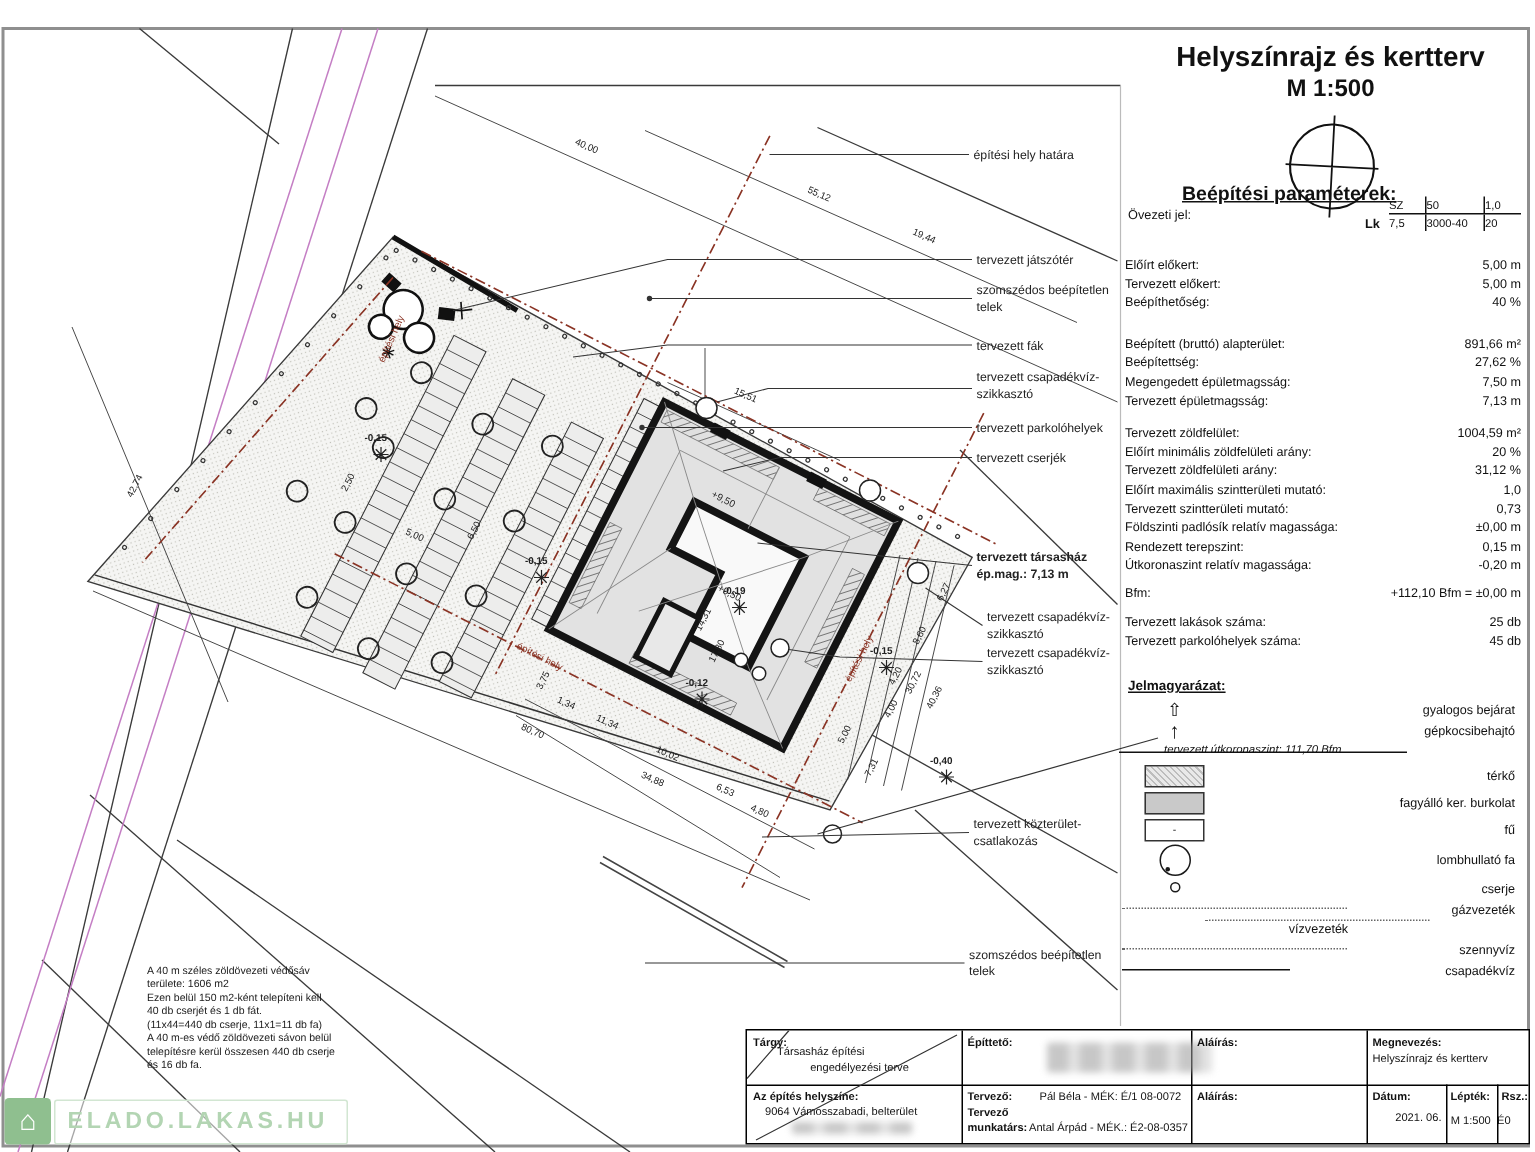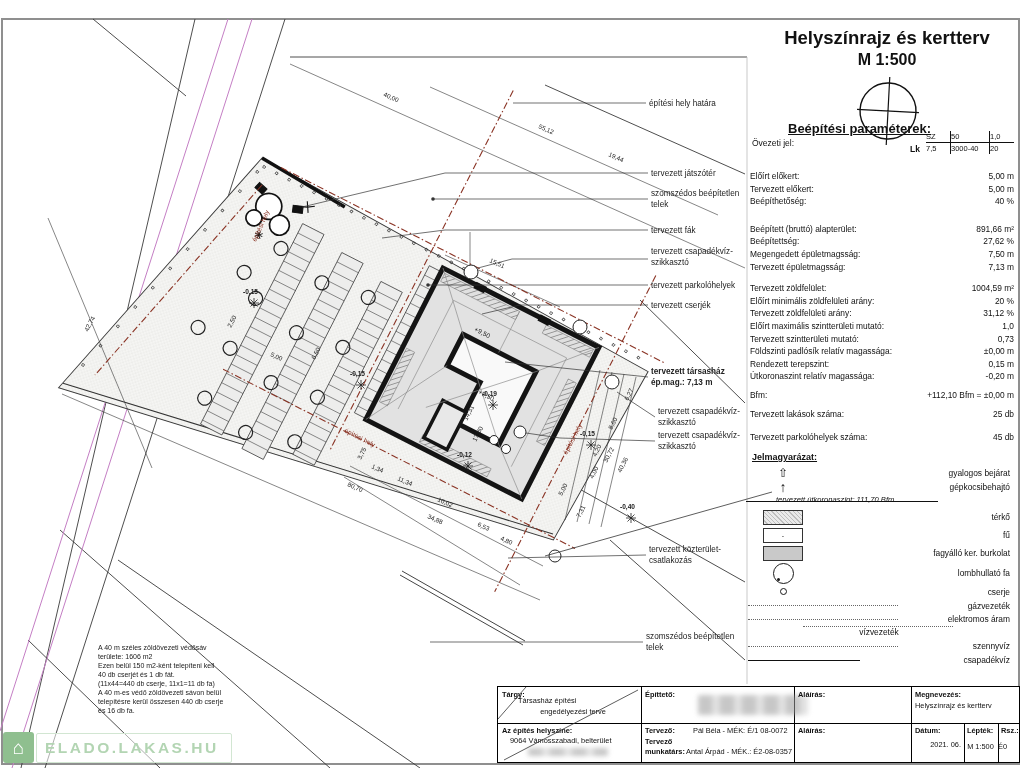"Tervezett parkolóhelyek száma:" div.prow { margin-top: 11px -> 1px }
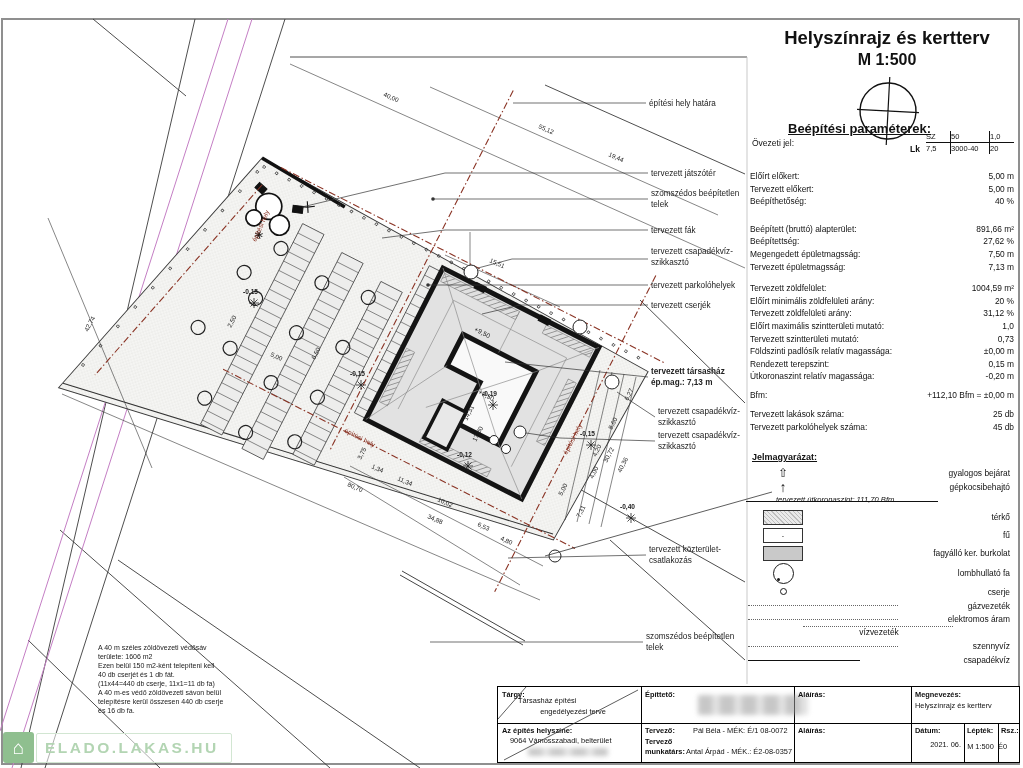"fű" div.lrow { order: before "fagyálló ker. burkolat" -> after "fagyálló ker. burkolat" }
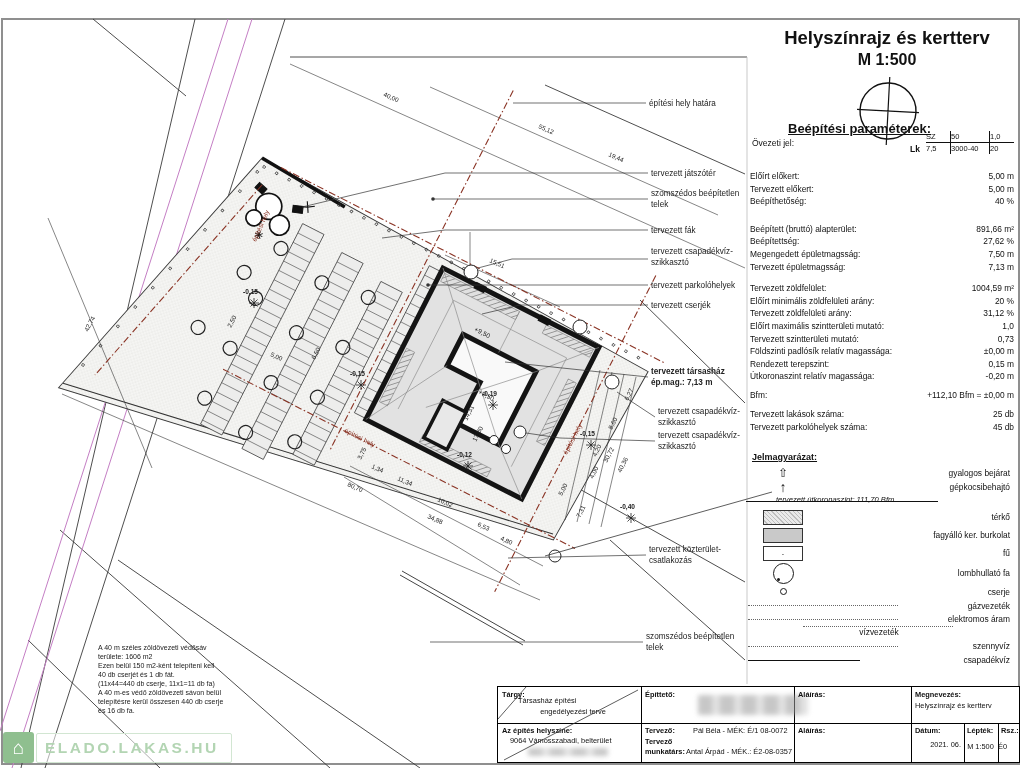"elektromos áram" div.lrow { html: <div> <div> <div></div> </div> <div>elektromos áram</div> </div> -> none }
